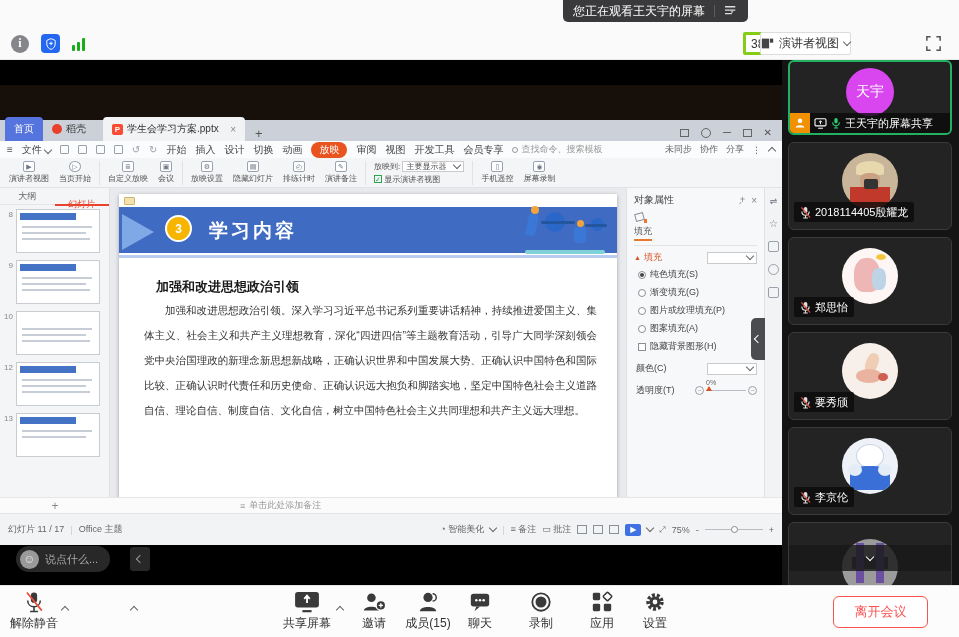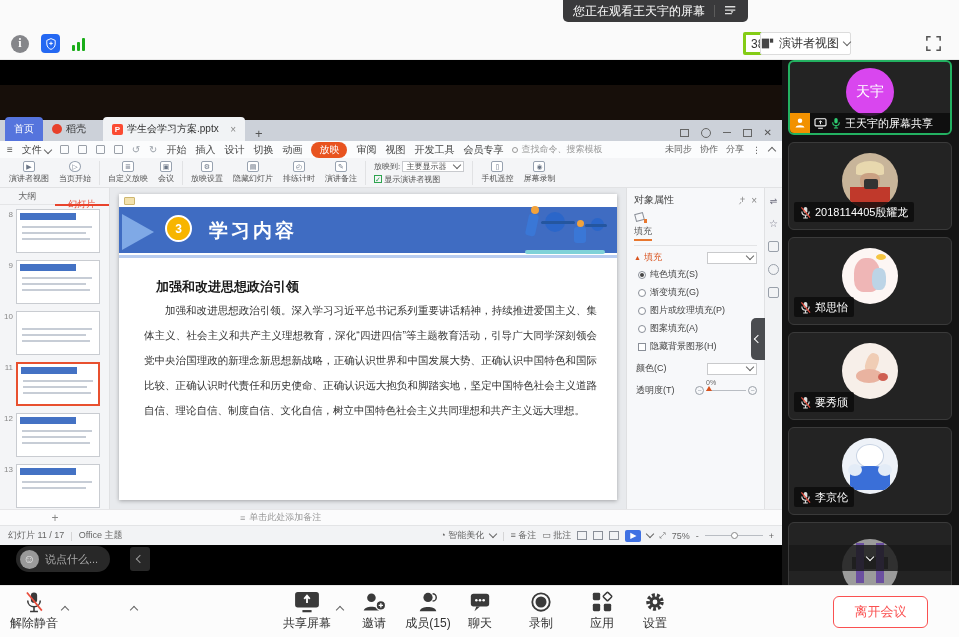"11" div.thumb-row { html: <div> <span>11</span> <div> <div></div> <div></div> <div></div> <div></div> </div> </div> -> none }
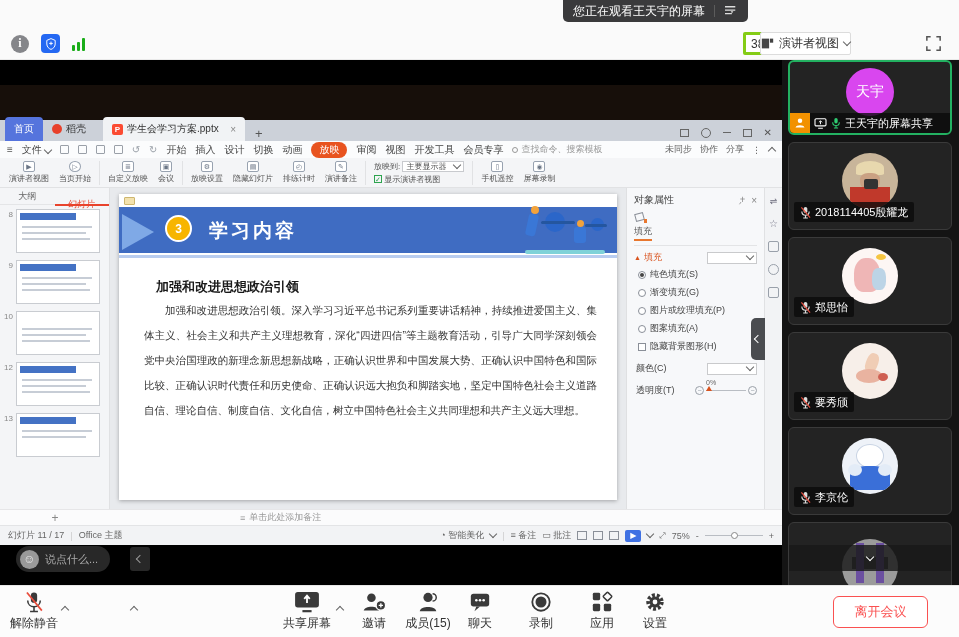"幻灯片 11 / 17" .wps-status { height: 20px -> 32px }
